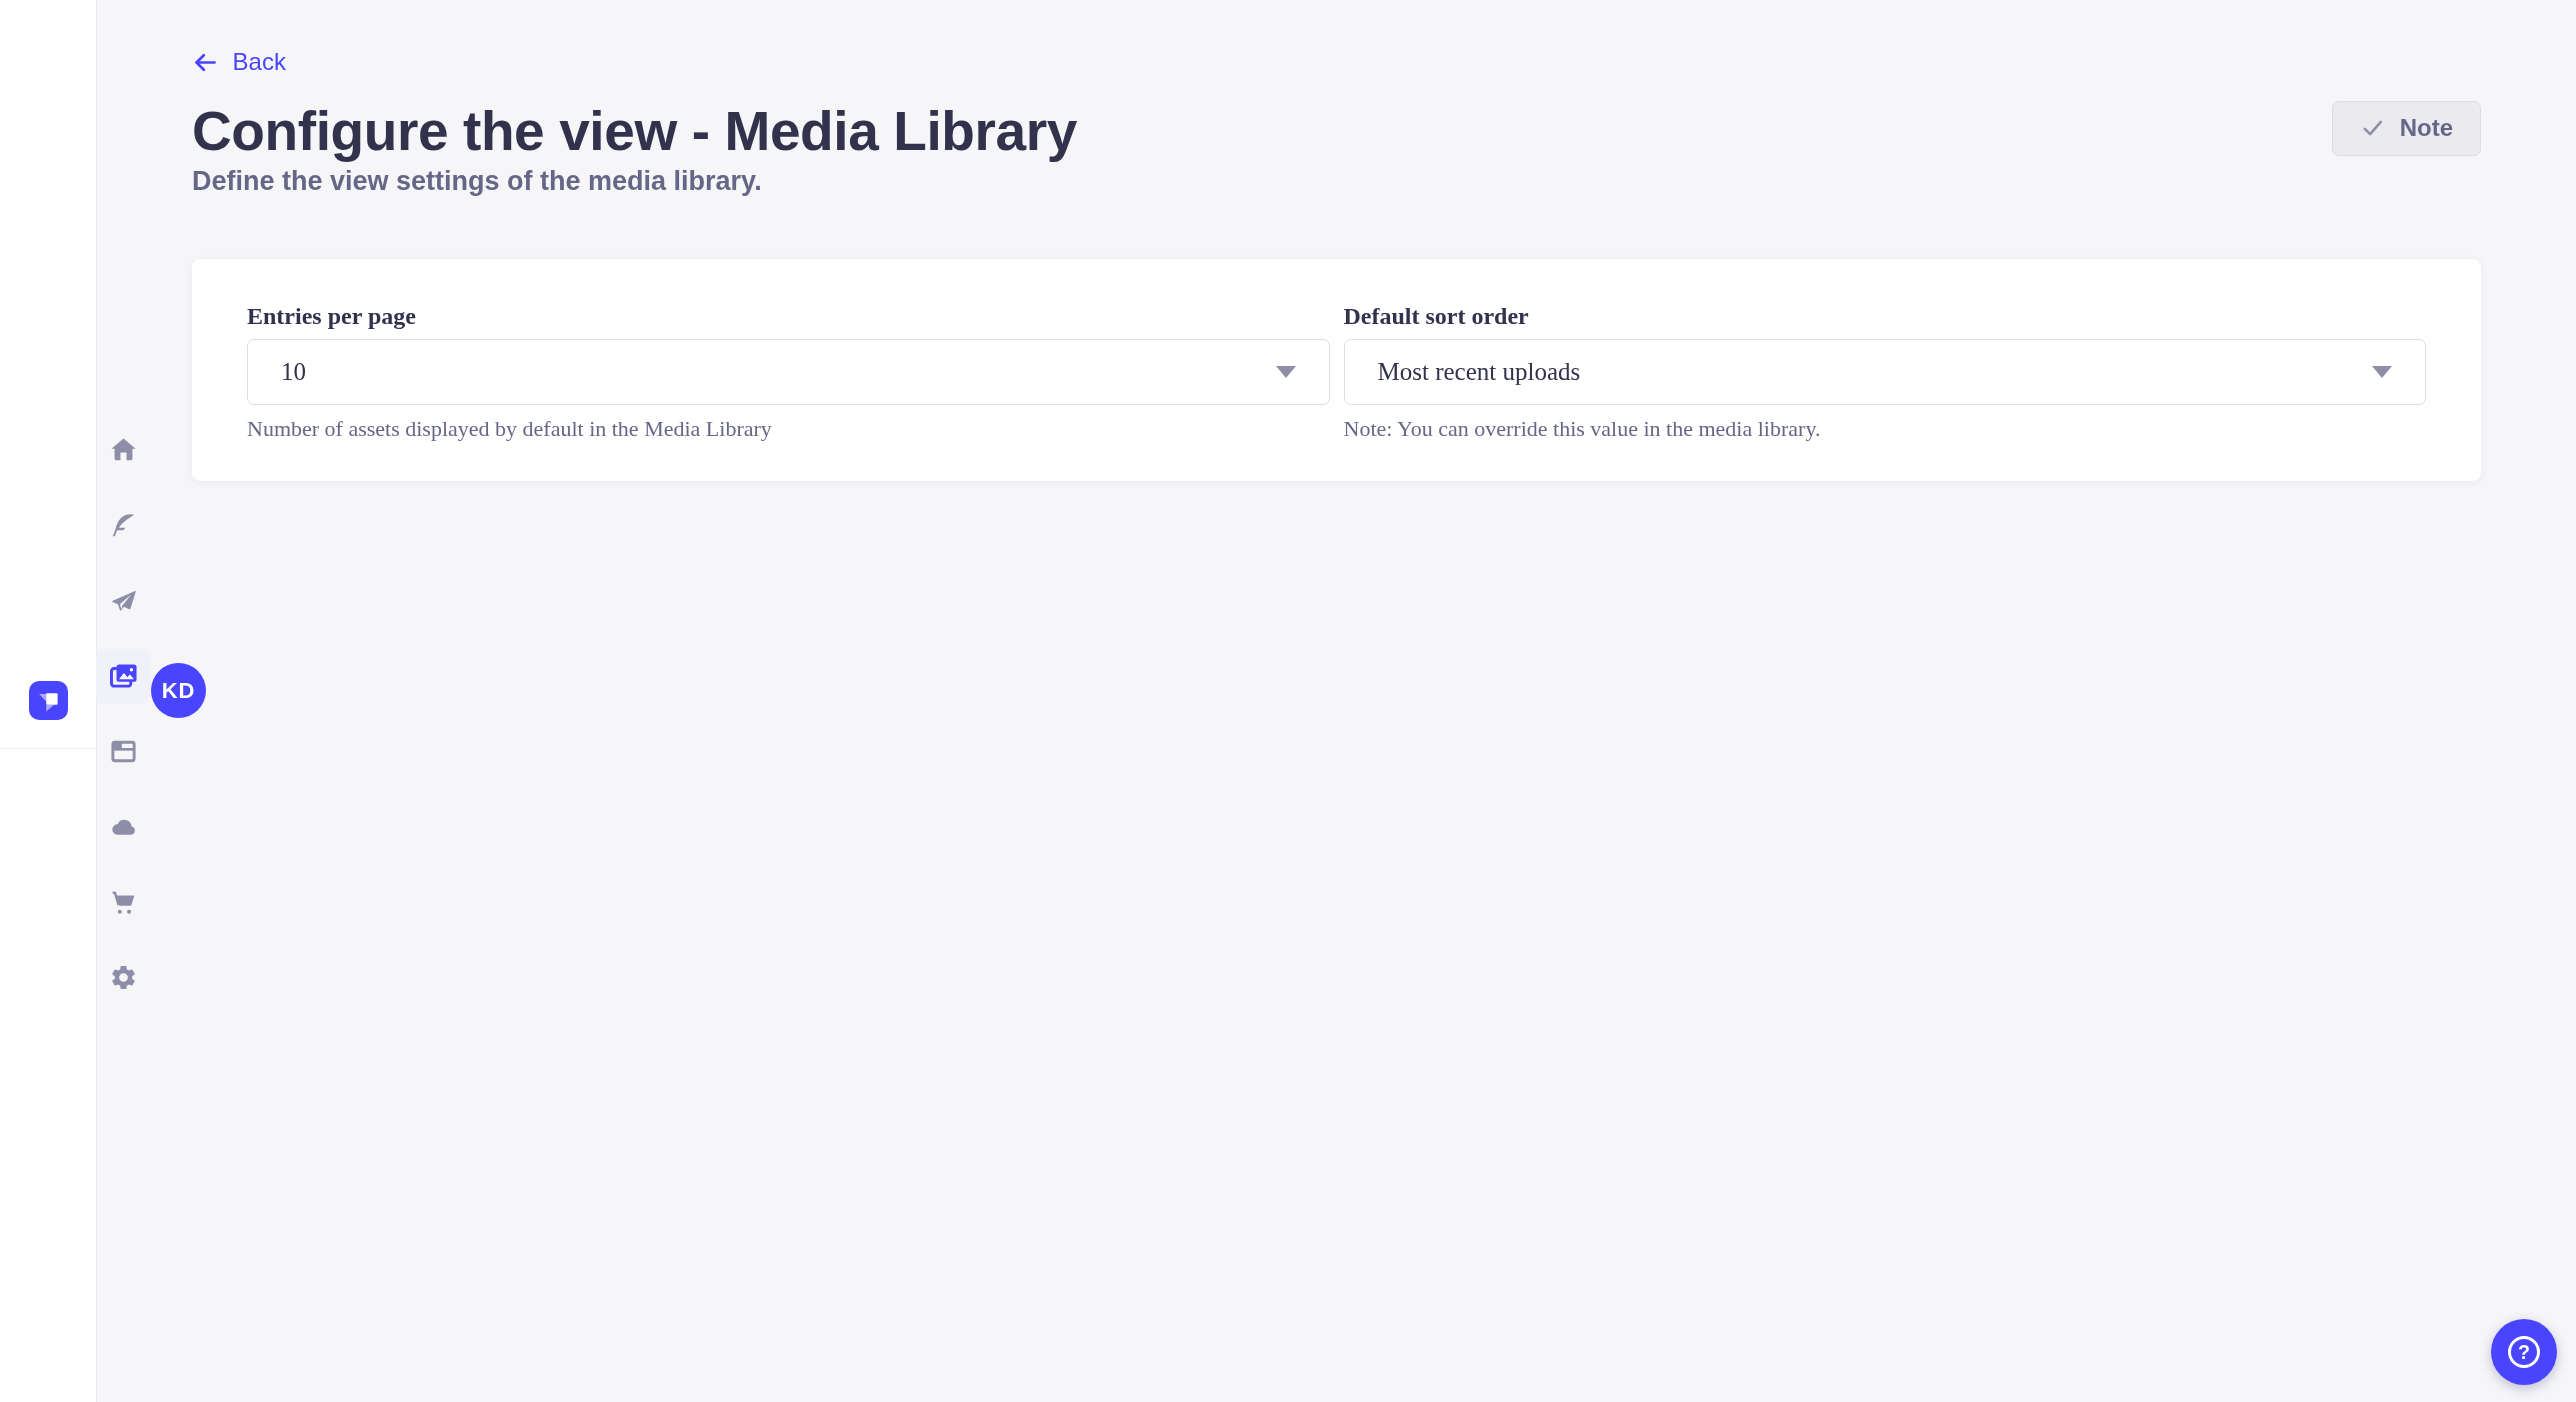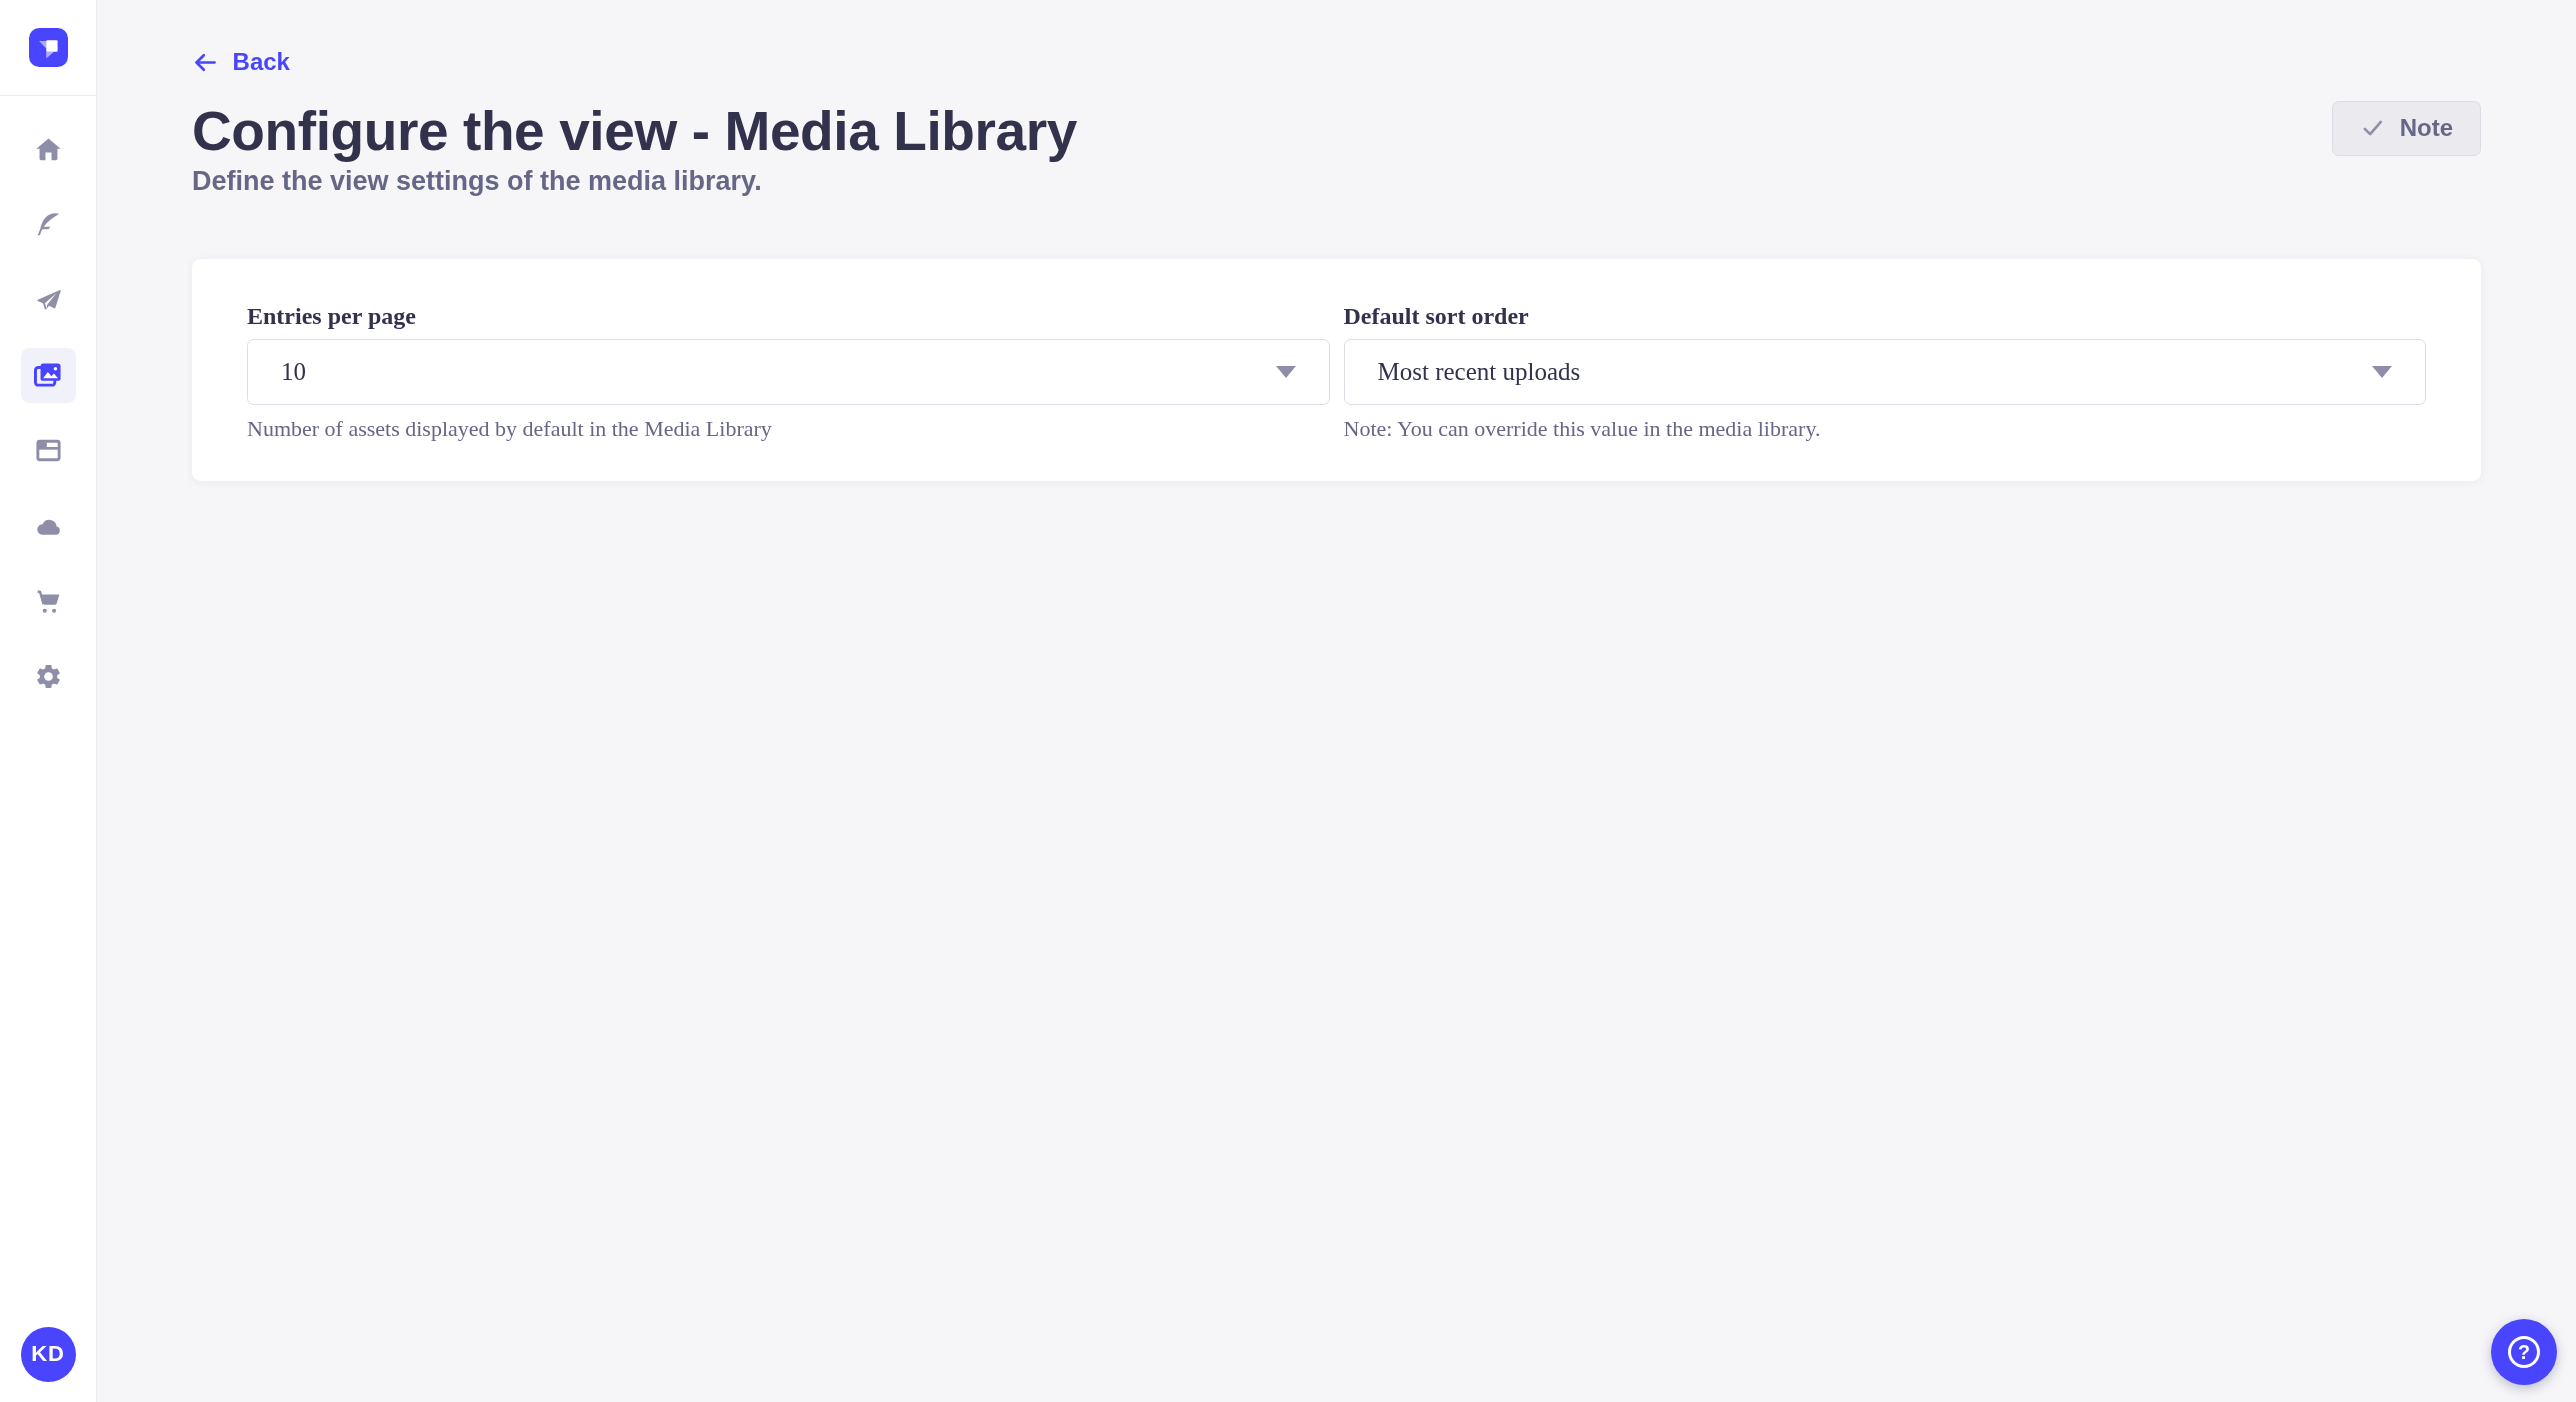"Back" .back-link { font-weight: bold -> none }
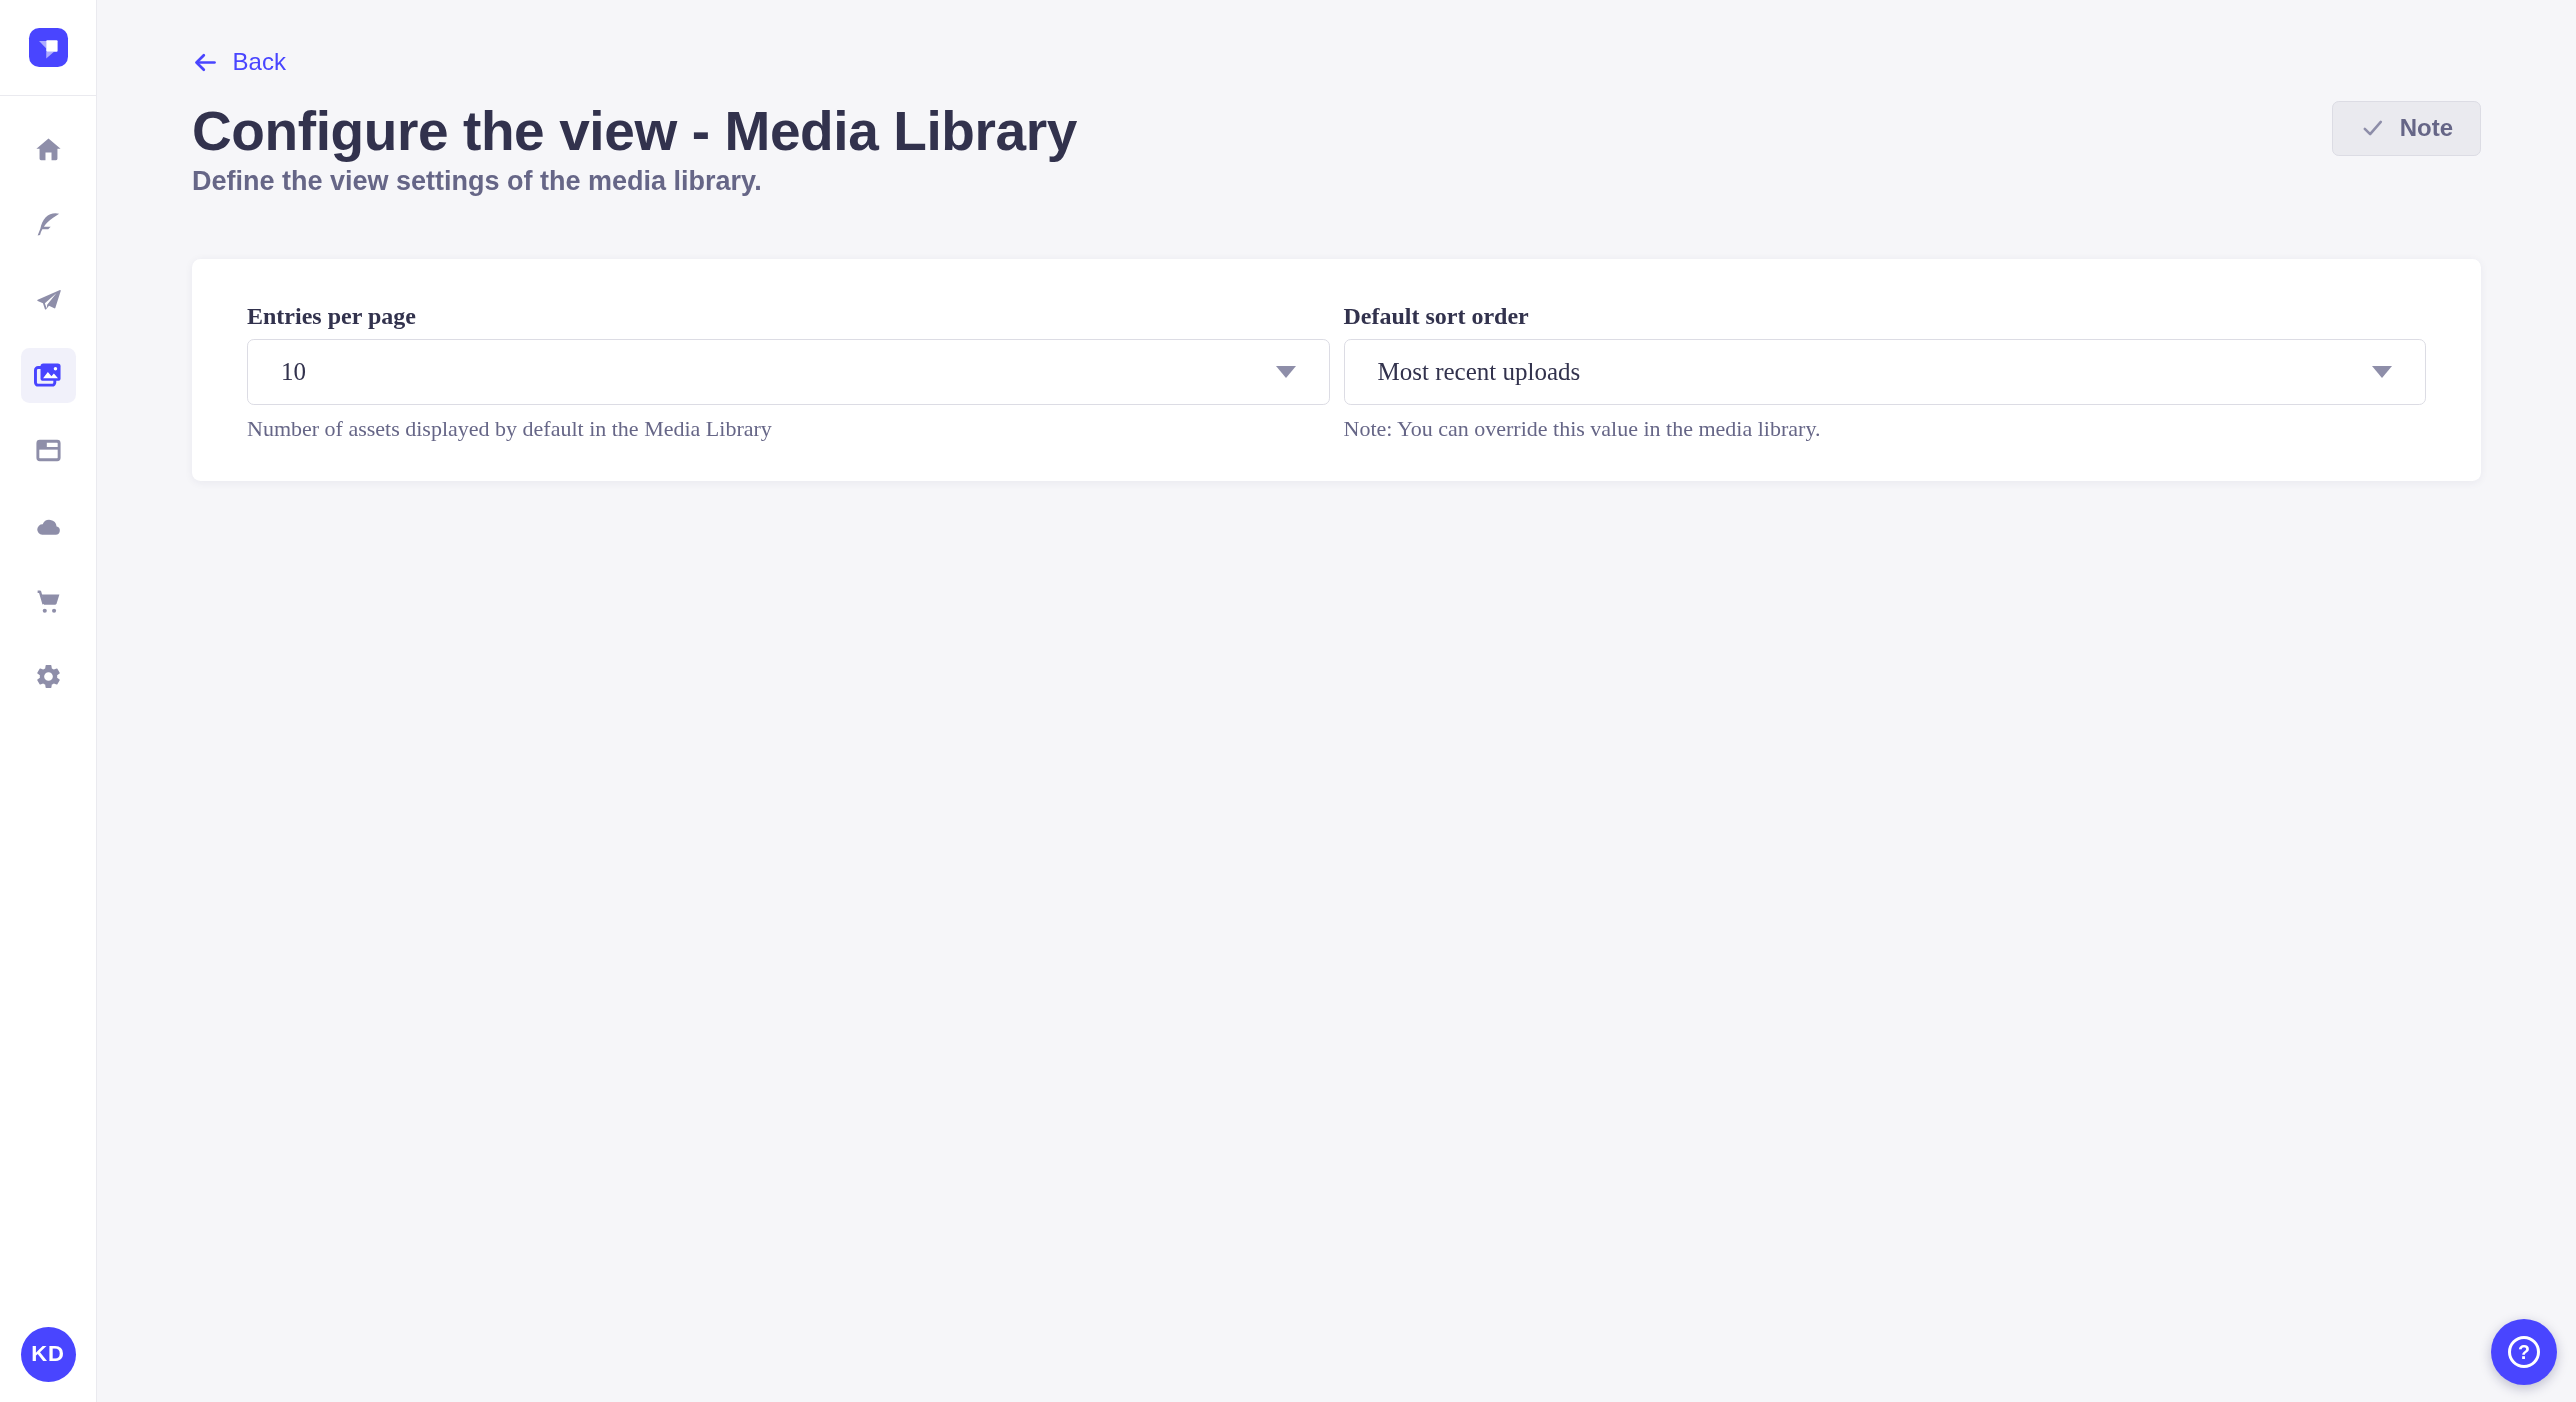"KD" .sidebar { flex-direction: column -> row }
